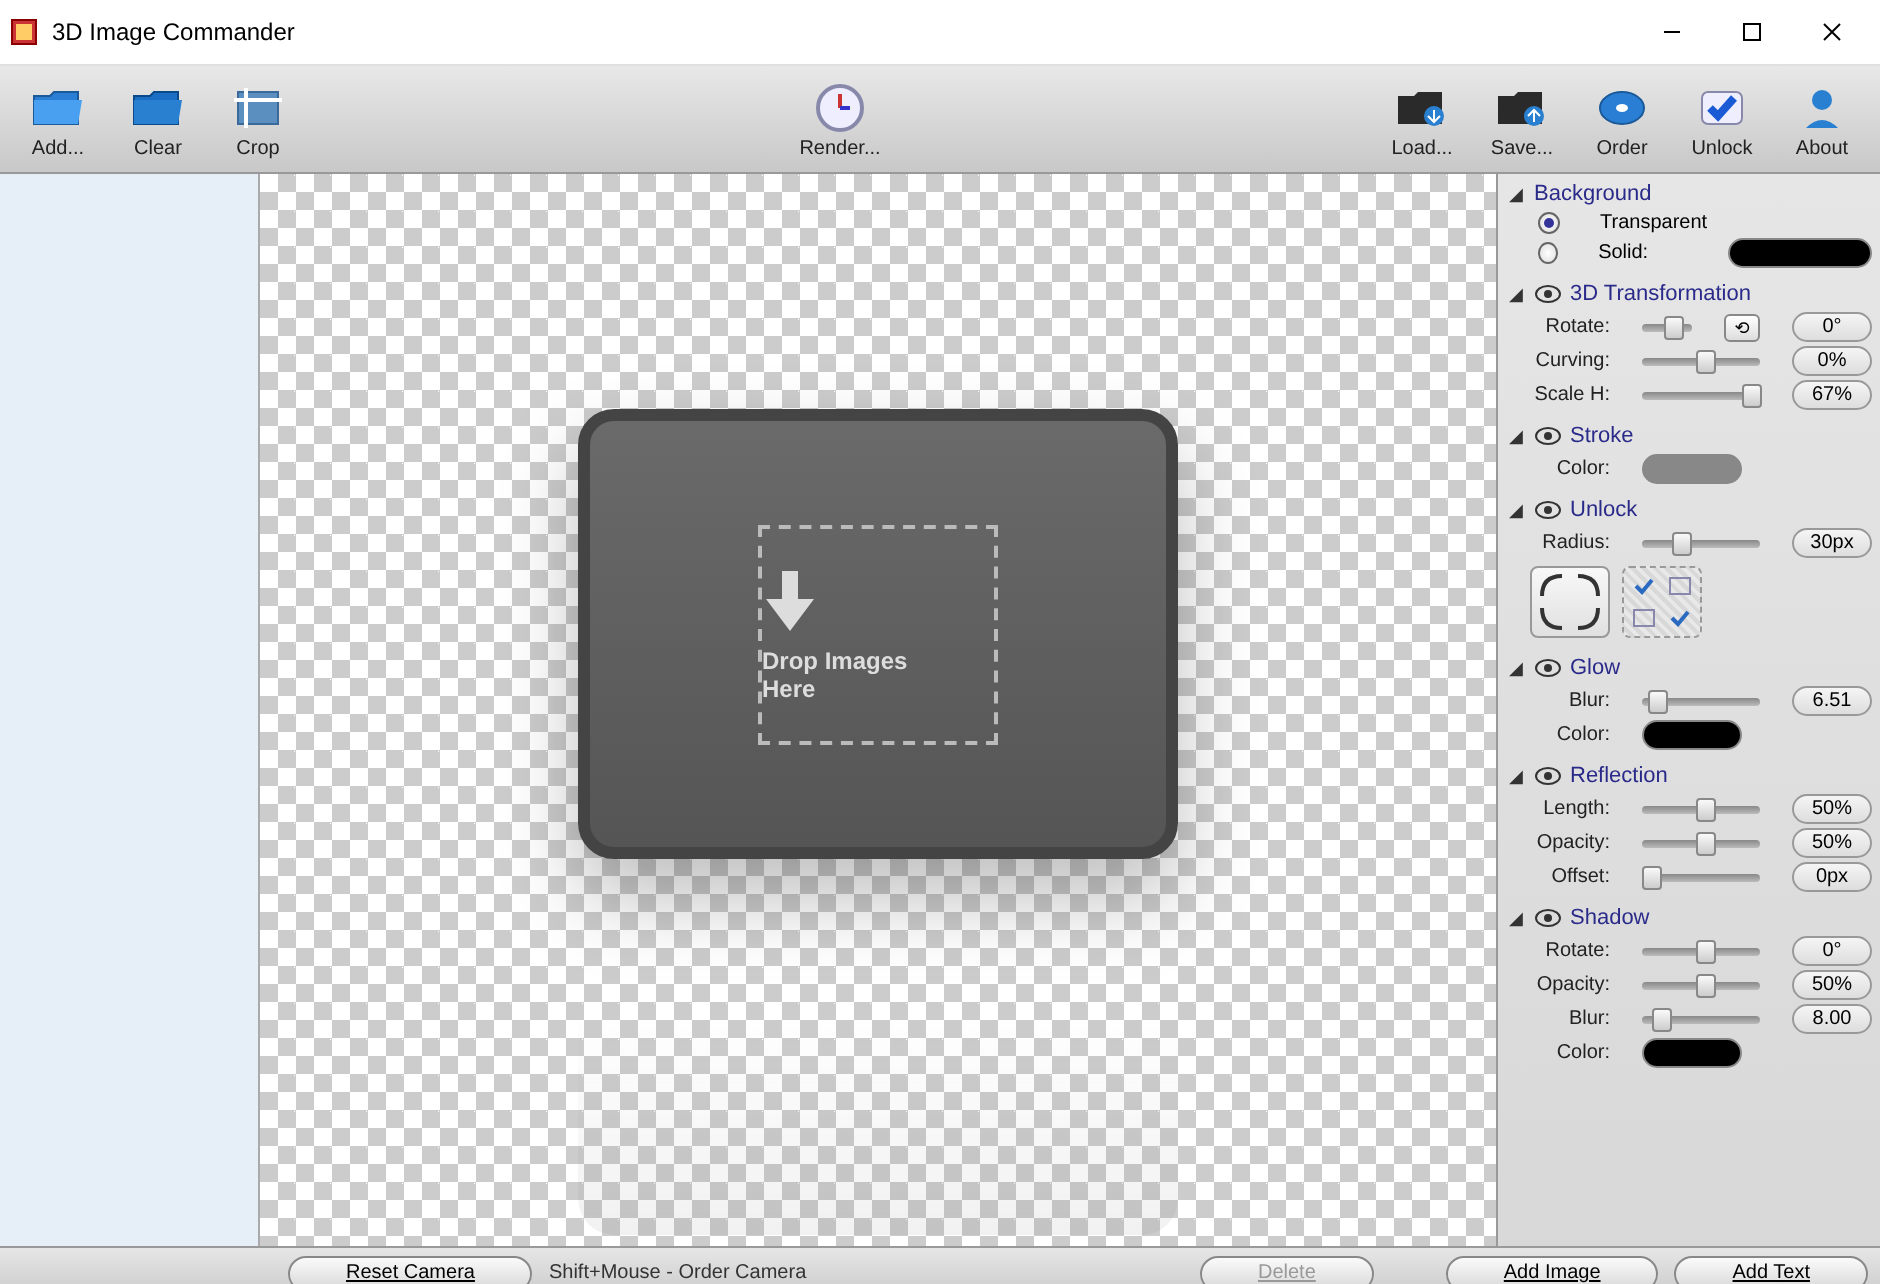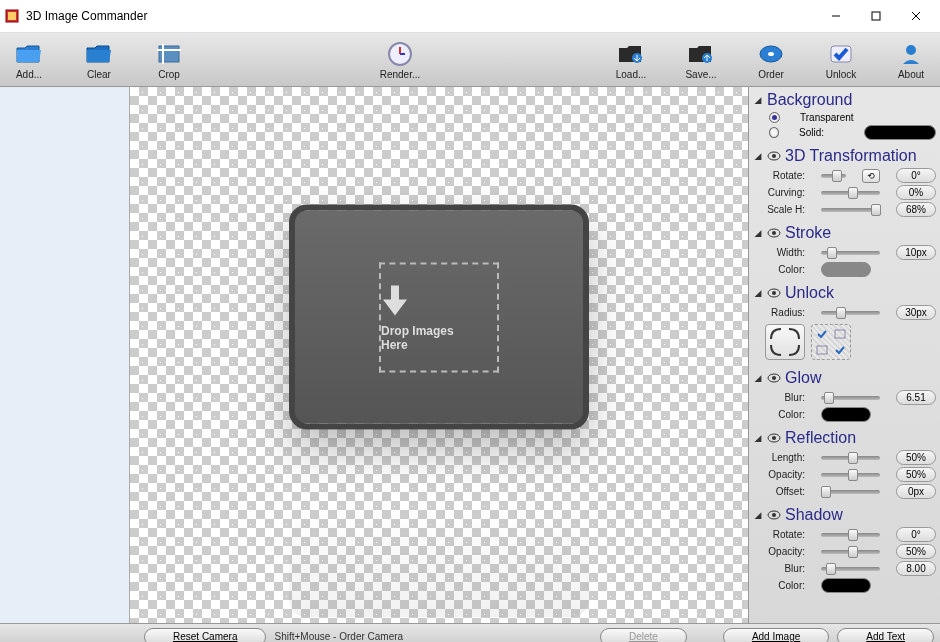"Add..." .tb-group { gap: 20px -> 0 }
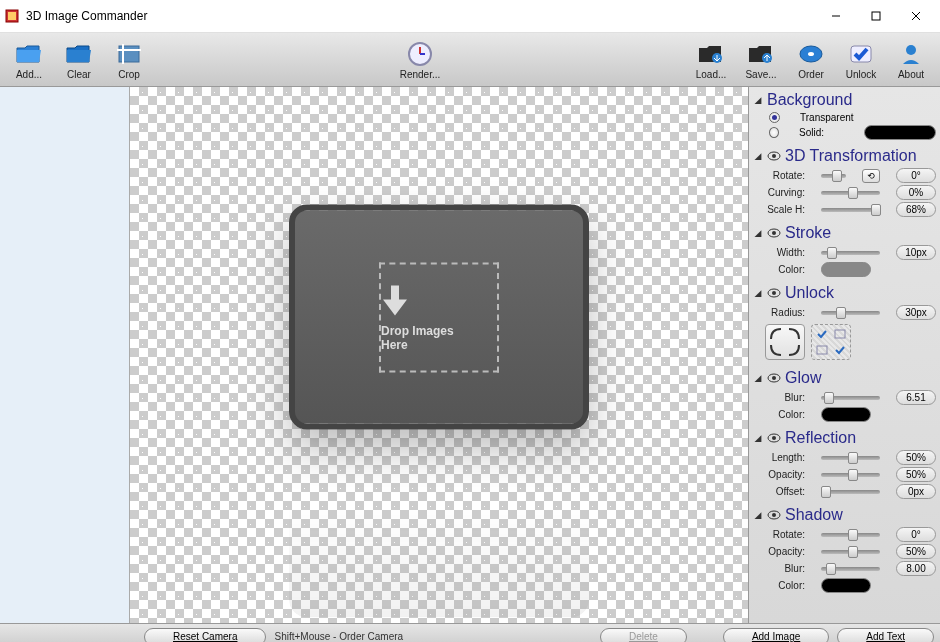"Background" .section-title { font-size: 16px -> 11px }
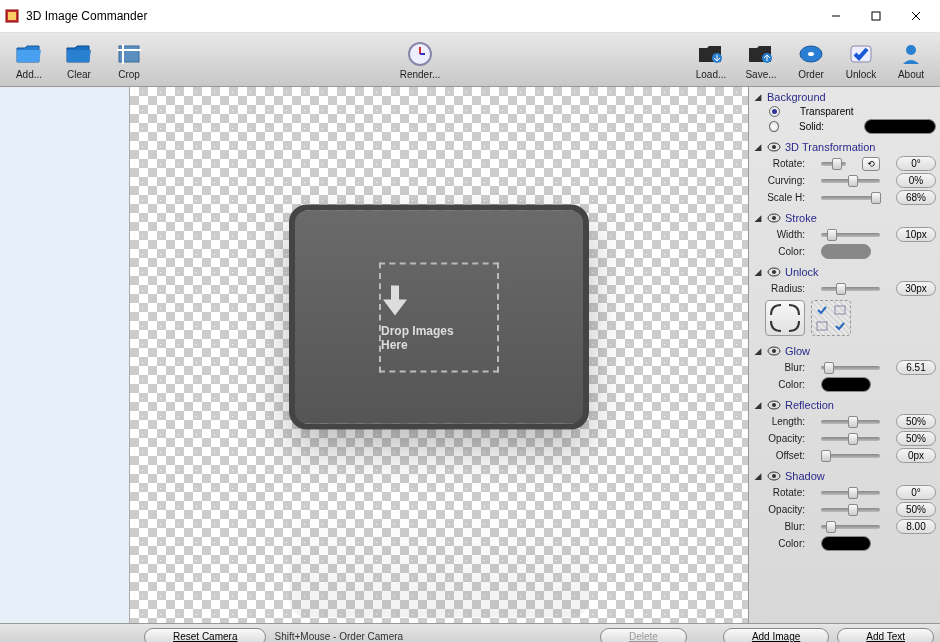"68%" span.val-box { text: 68% -> 67% }
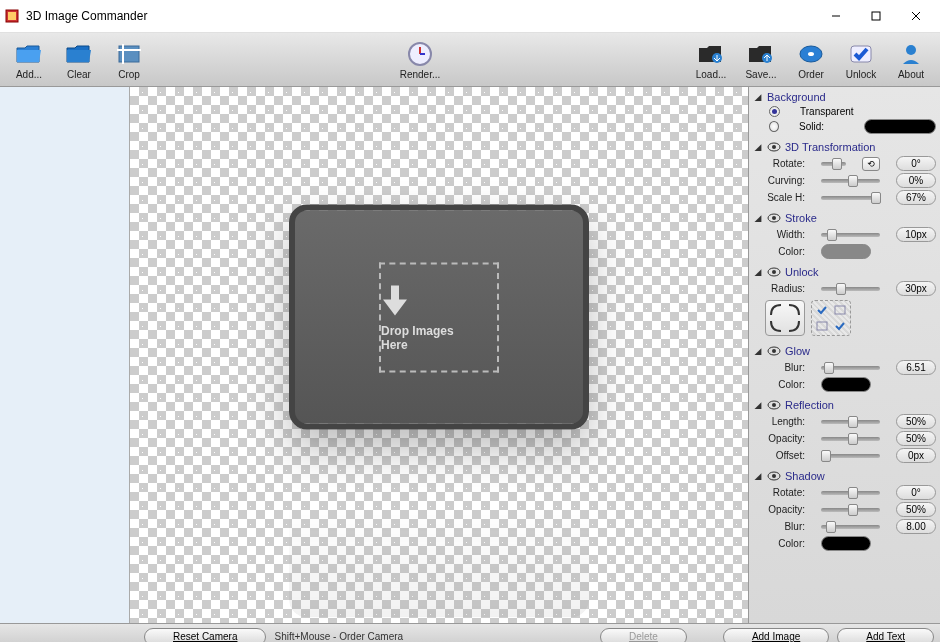"Width:" div.row { html: <div> <span>Width:</span> <div> <div> <div></div> </div> </div> <span>10px</span> </div> -> none }
